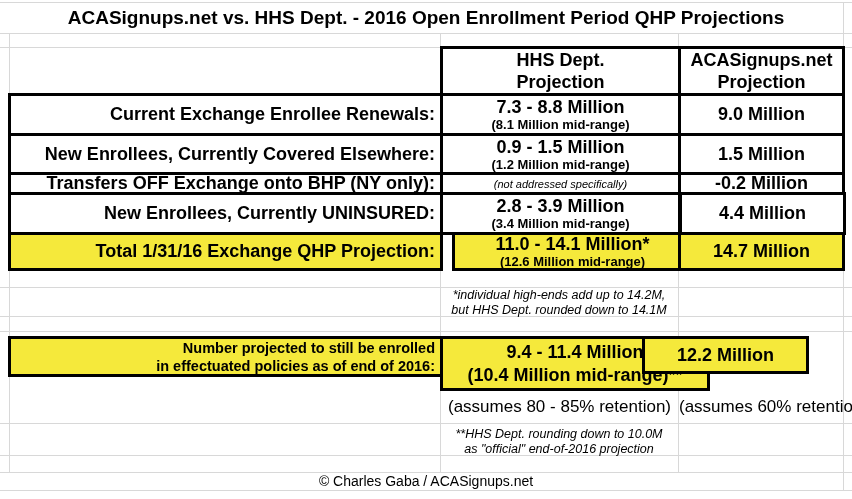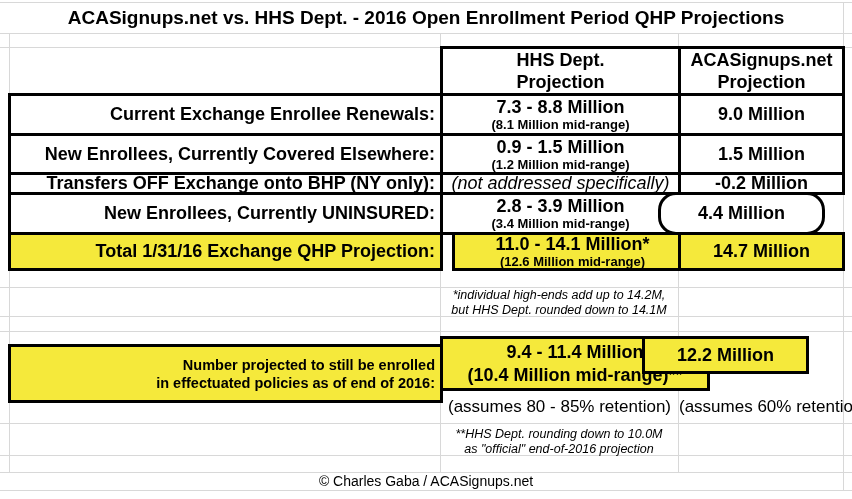"(not addressed specifically)" .na-note { font-size: 18px -> 11px }
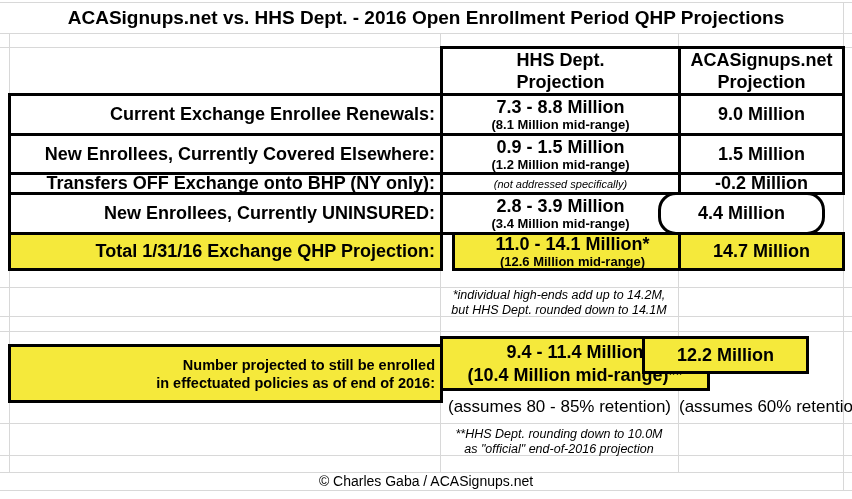"4.4 Million" div.cell { border-radius: 18px -> none; left: 658px -> 679px }
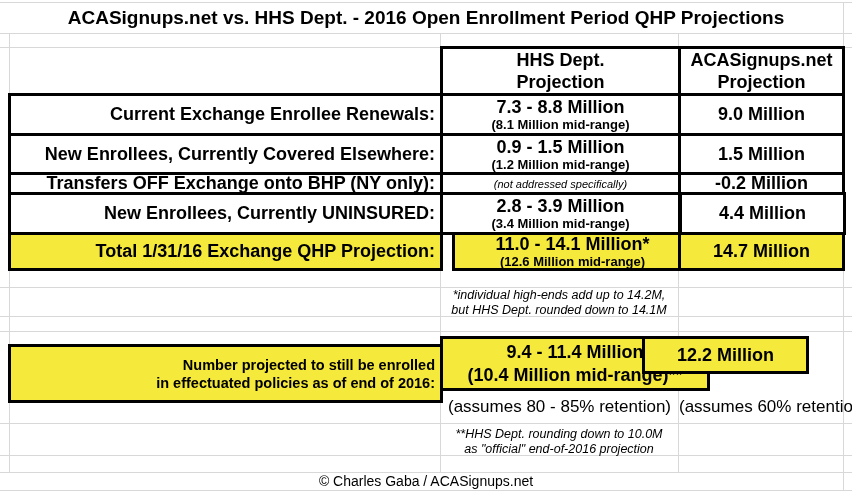"Number projected to still be" div.cell { height: 59px -> 41px; margin-top: 8px -> none }
